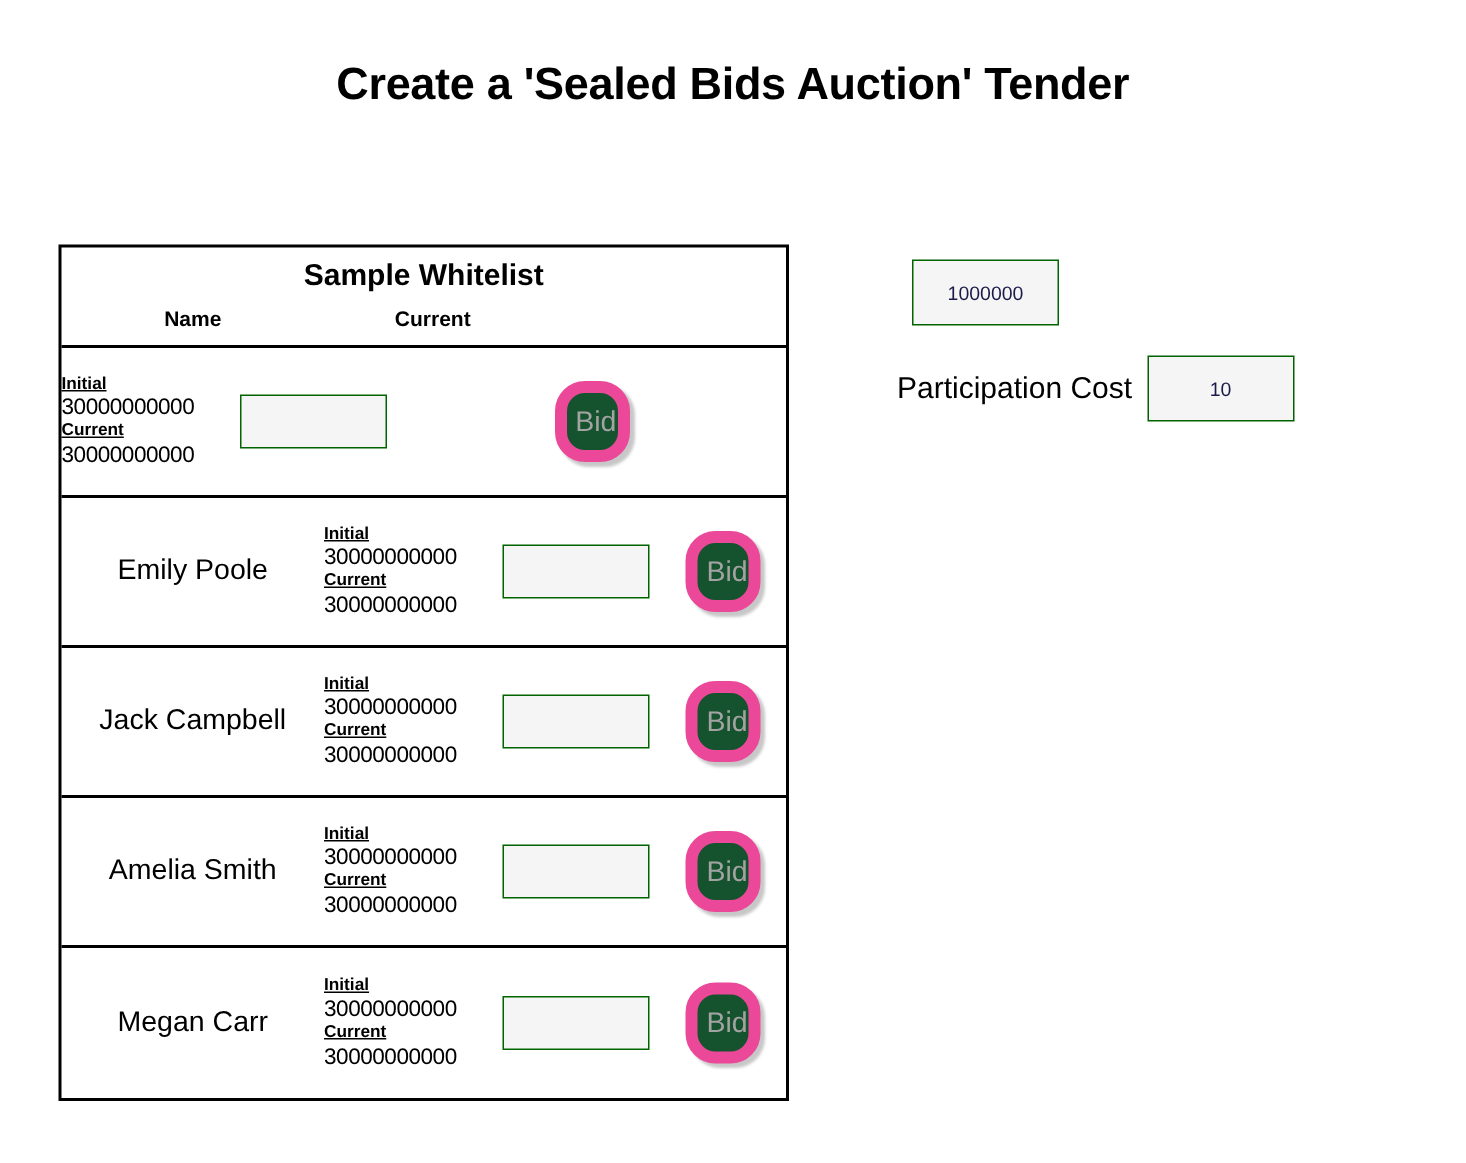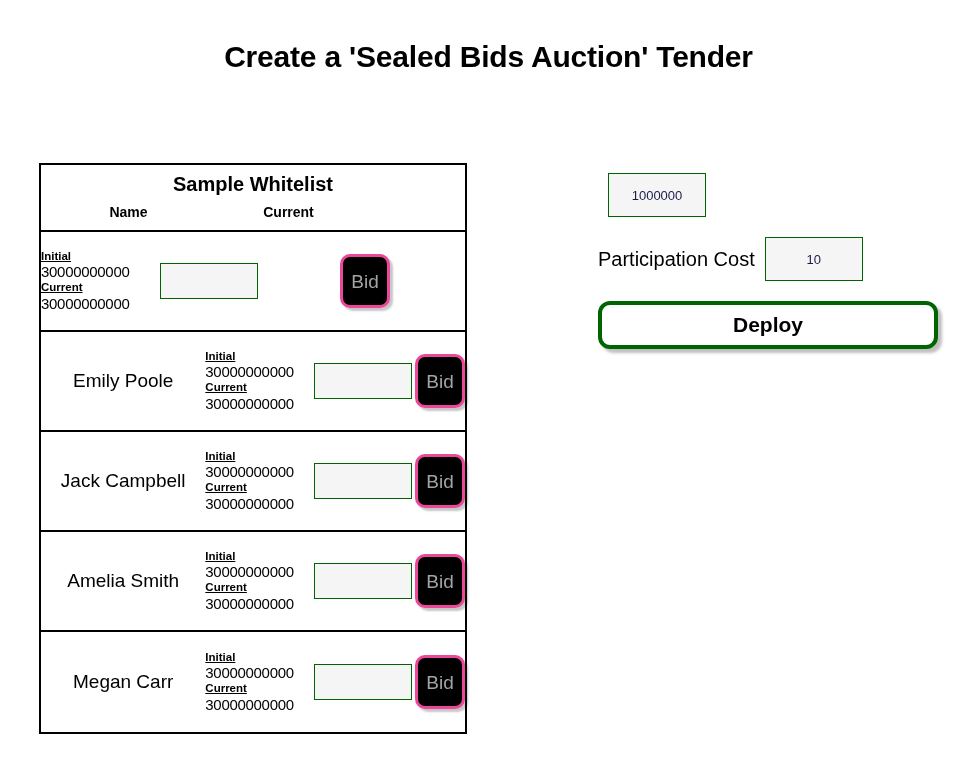"Sample Whitelist" .whitelist { width: 428px -> 487px }
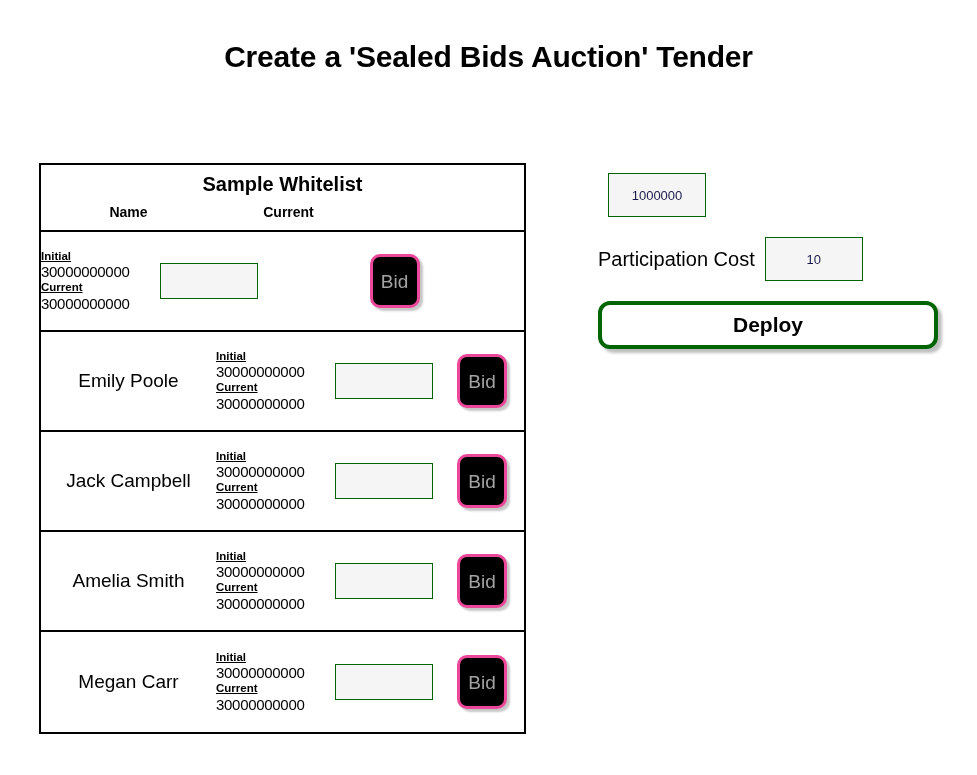"Bid" .bid-btn { background: #000000 -> #14532d; border: 3px solid #ec4899 -> 8px solid #ec4899; border-radius: 10px -> 20px }
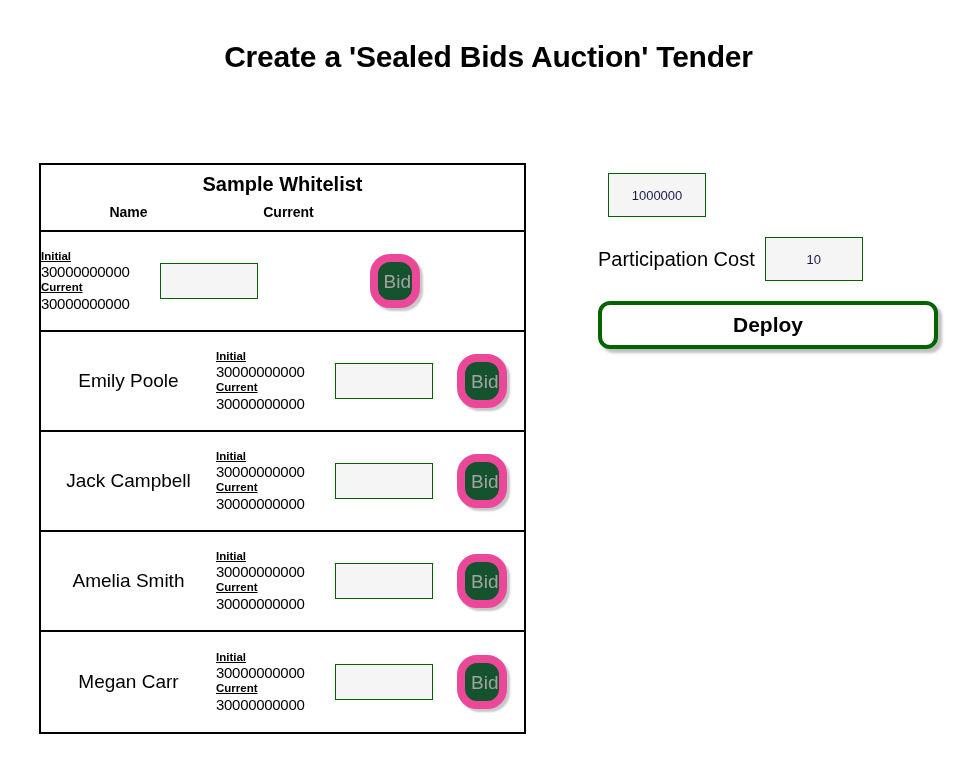"Deploy" button.deploy-btn { html: <button>Deploy</button> -> none }
